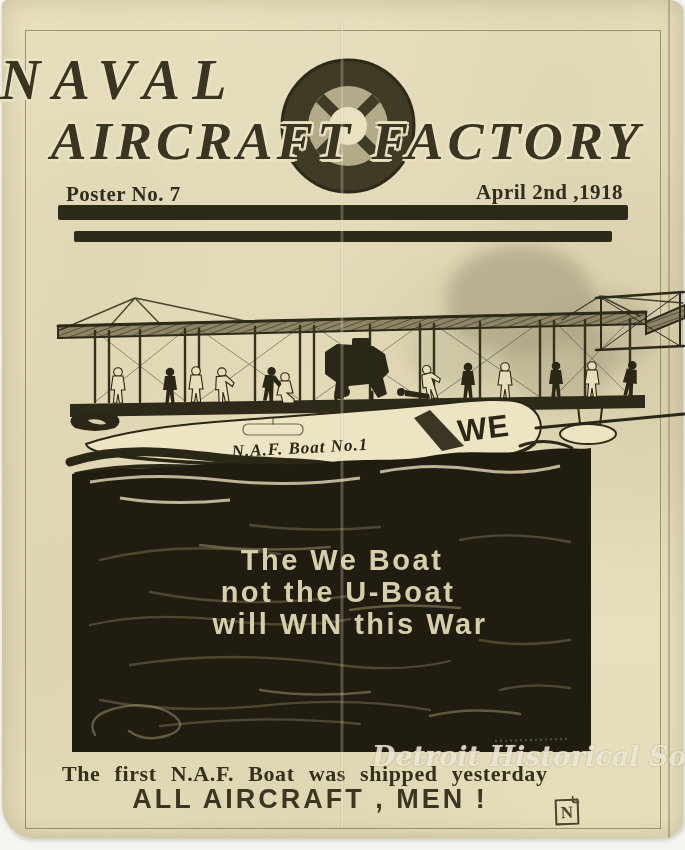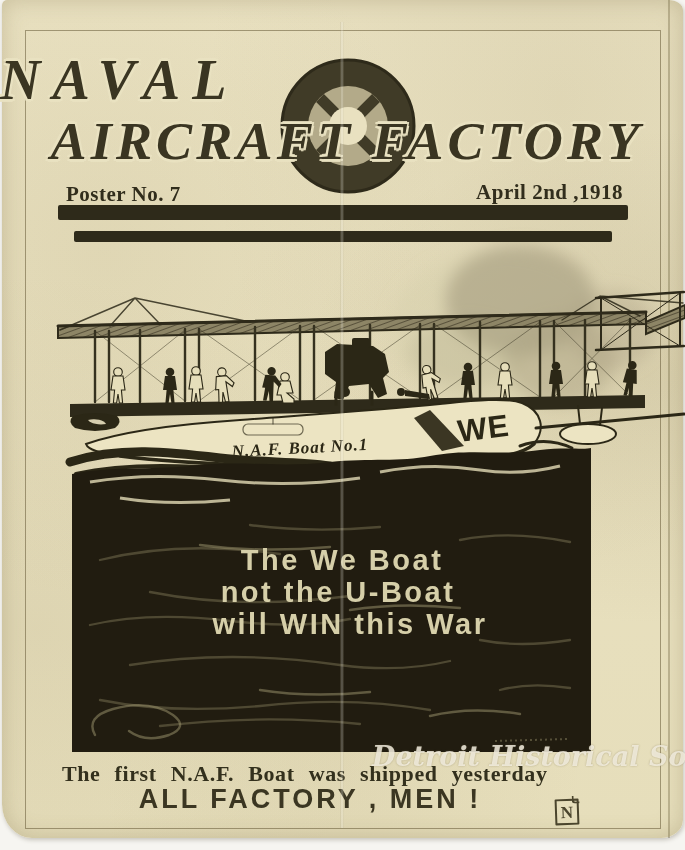"ALL FACTORY , MEN !" div.footer2 { text: FACTORY -> AIRCRAFT }
